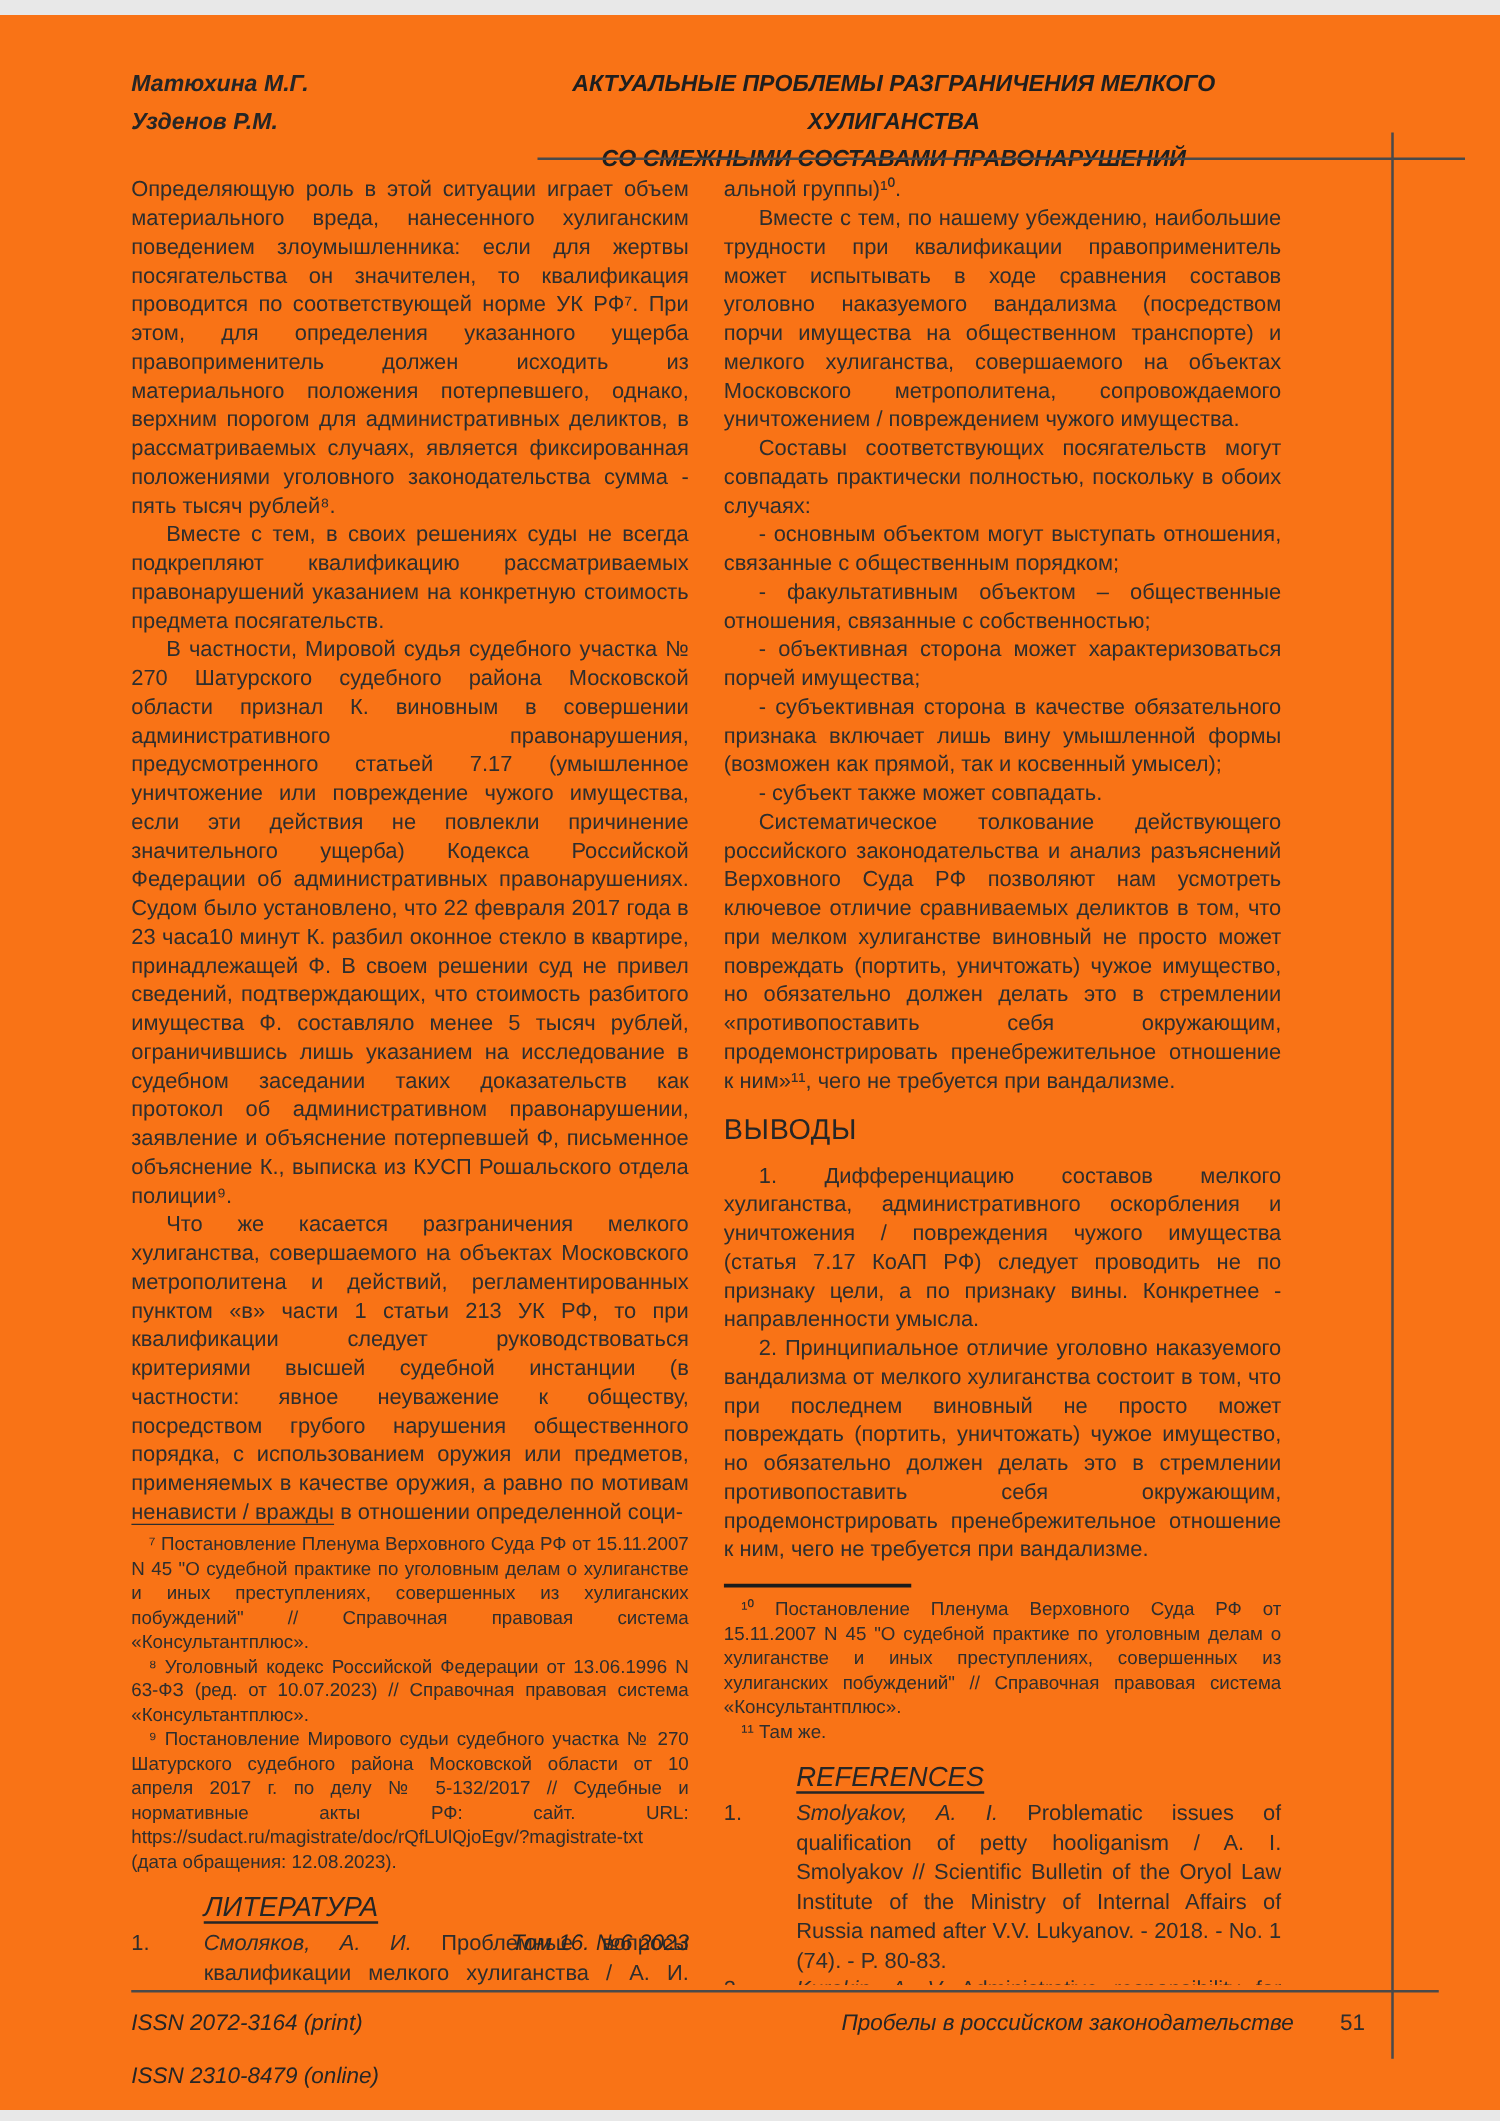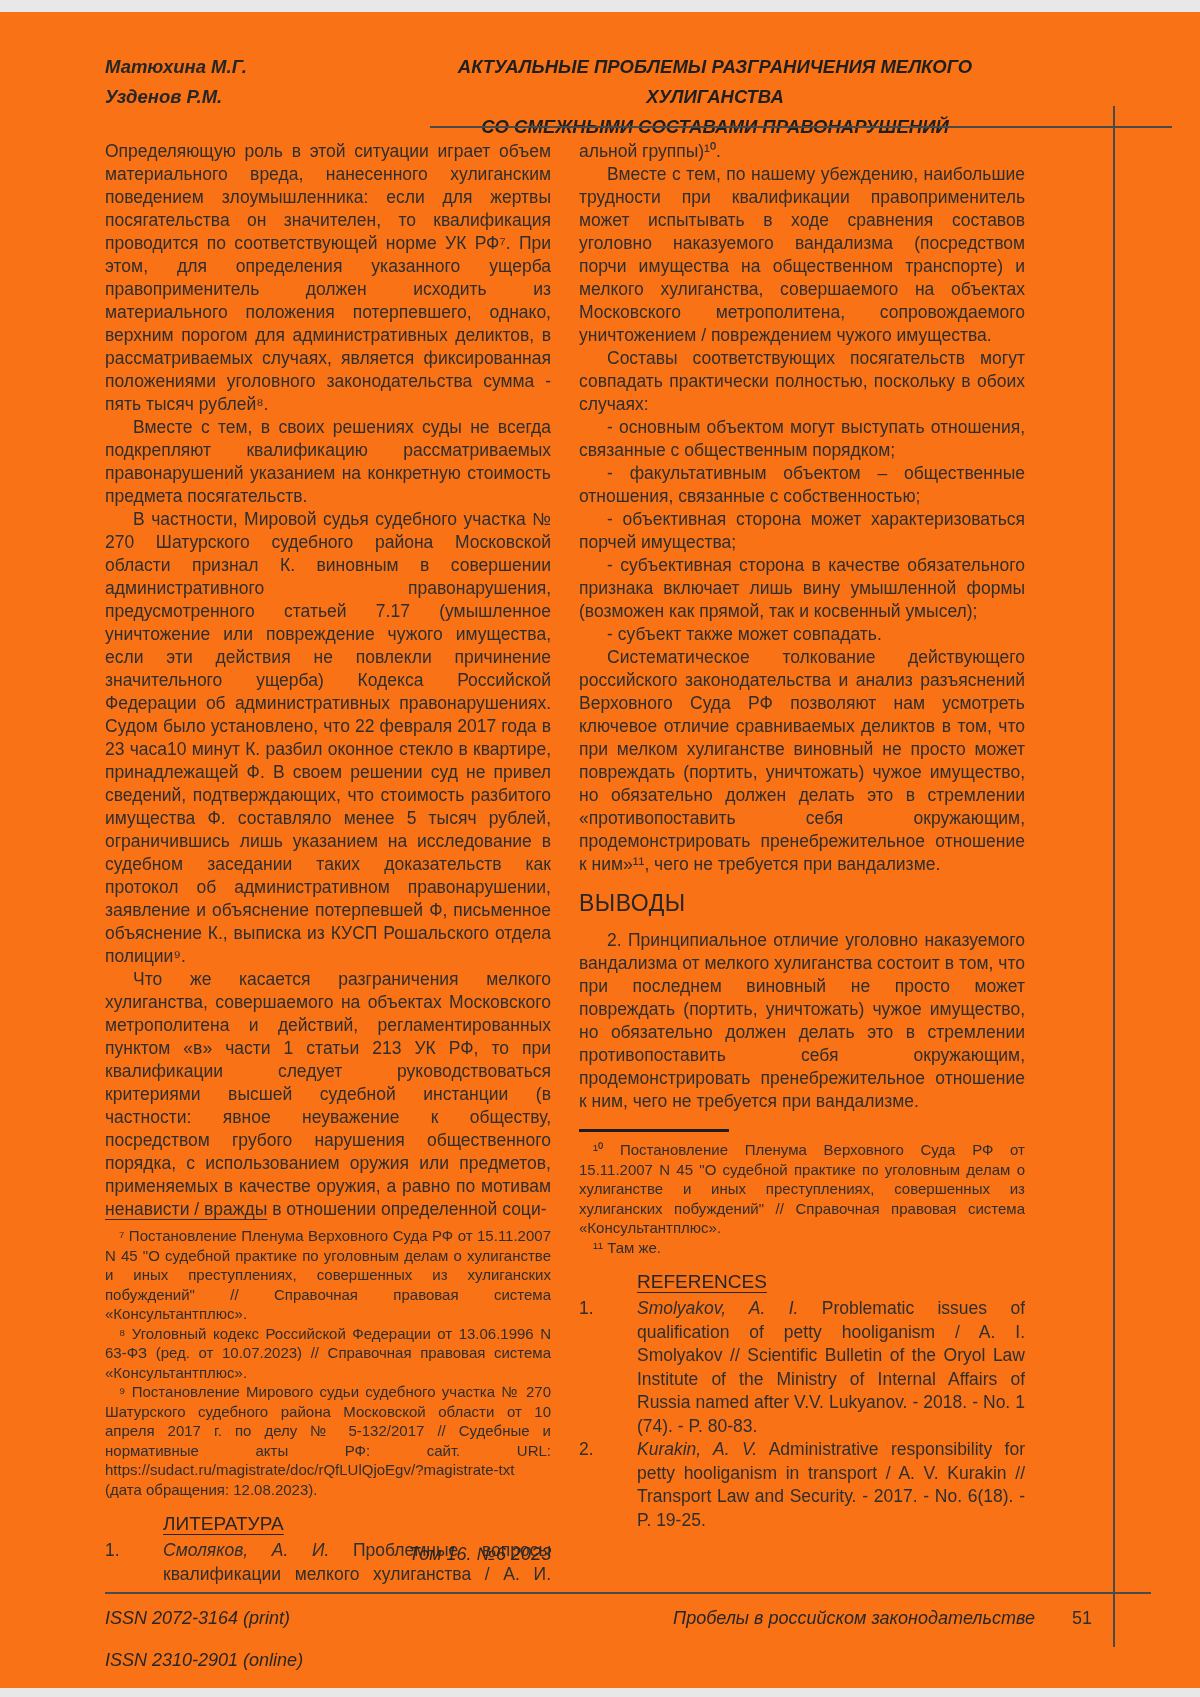"1. Дифференциацию составов мелкого" p.indent { html: none -> <p>1. Дифференциацию составов мелкого хулиганства, административного оскорбления и уничтожения / повреждения чужого имущества (статья 7.17 КоАП РФ) следует проводить не по признаку цели, а по признаку вины. Конкретнее - направленности умысла.</p> }
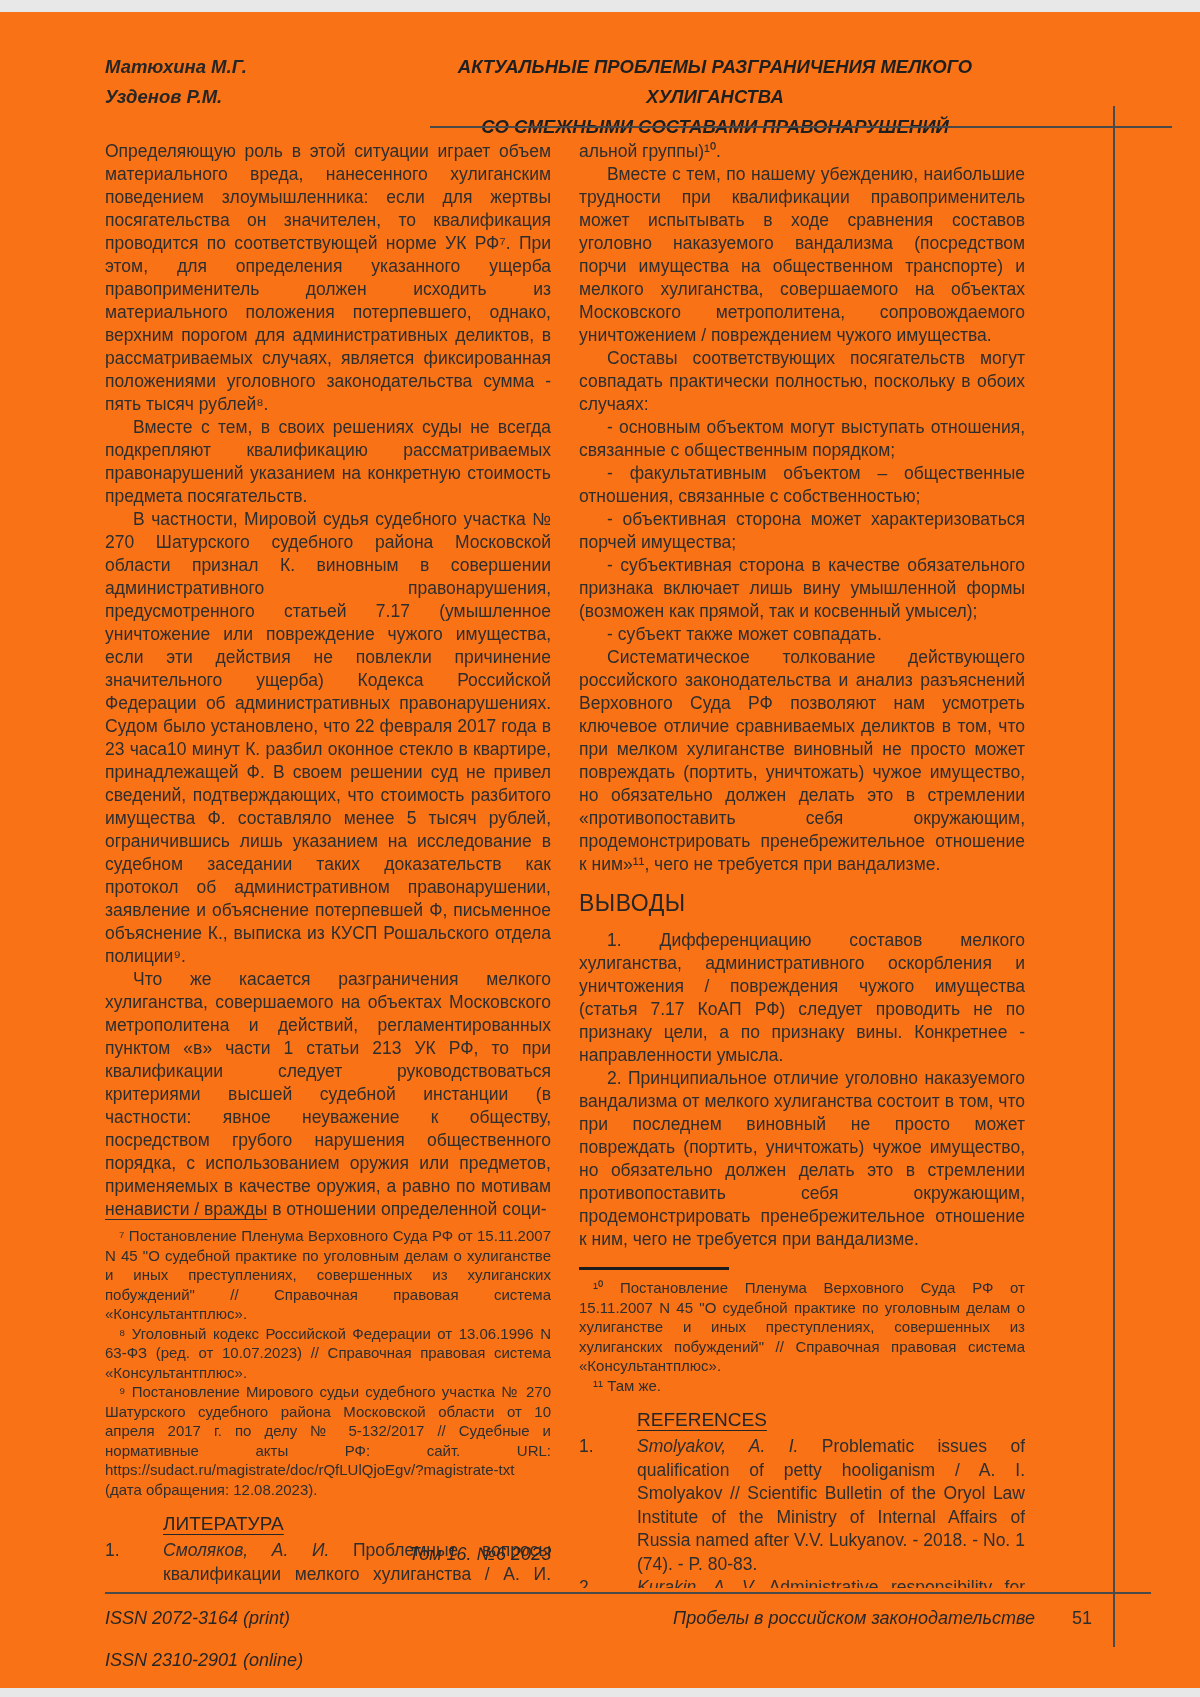"REFERENCES" .lit-head { font-size: 19px -> 22px; font-style: none -> italic }
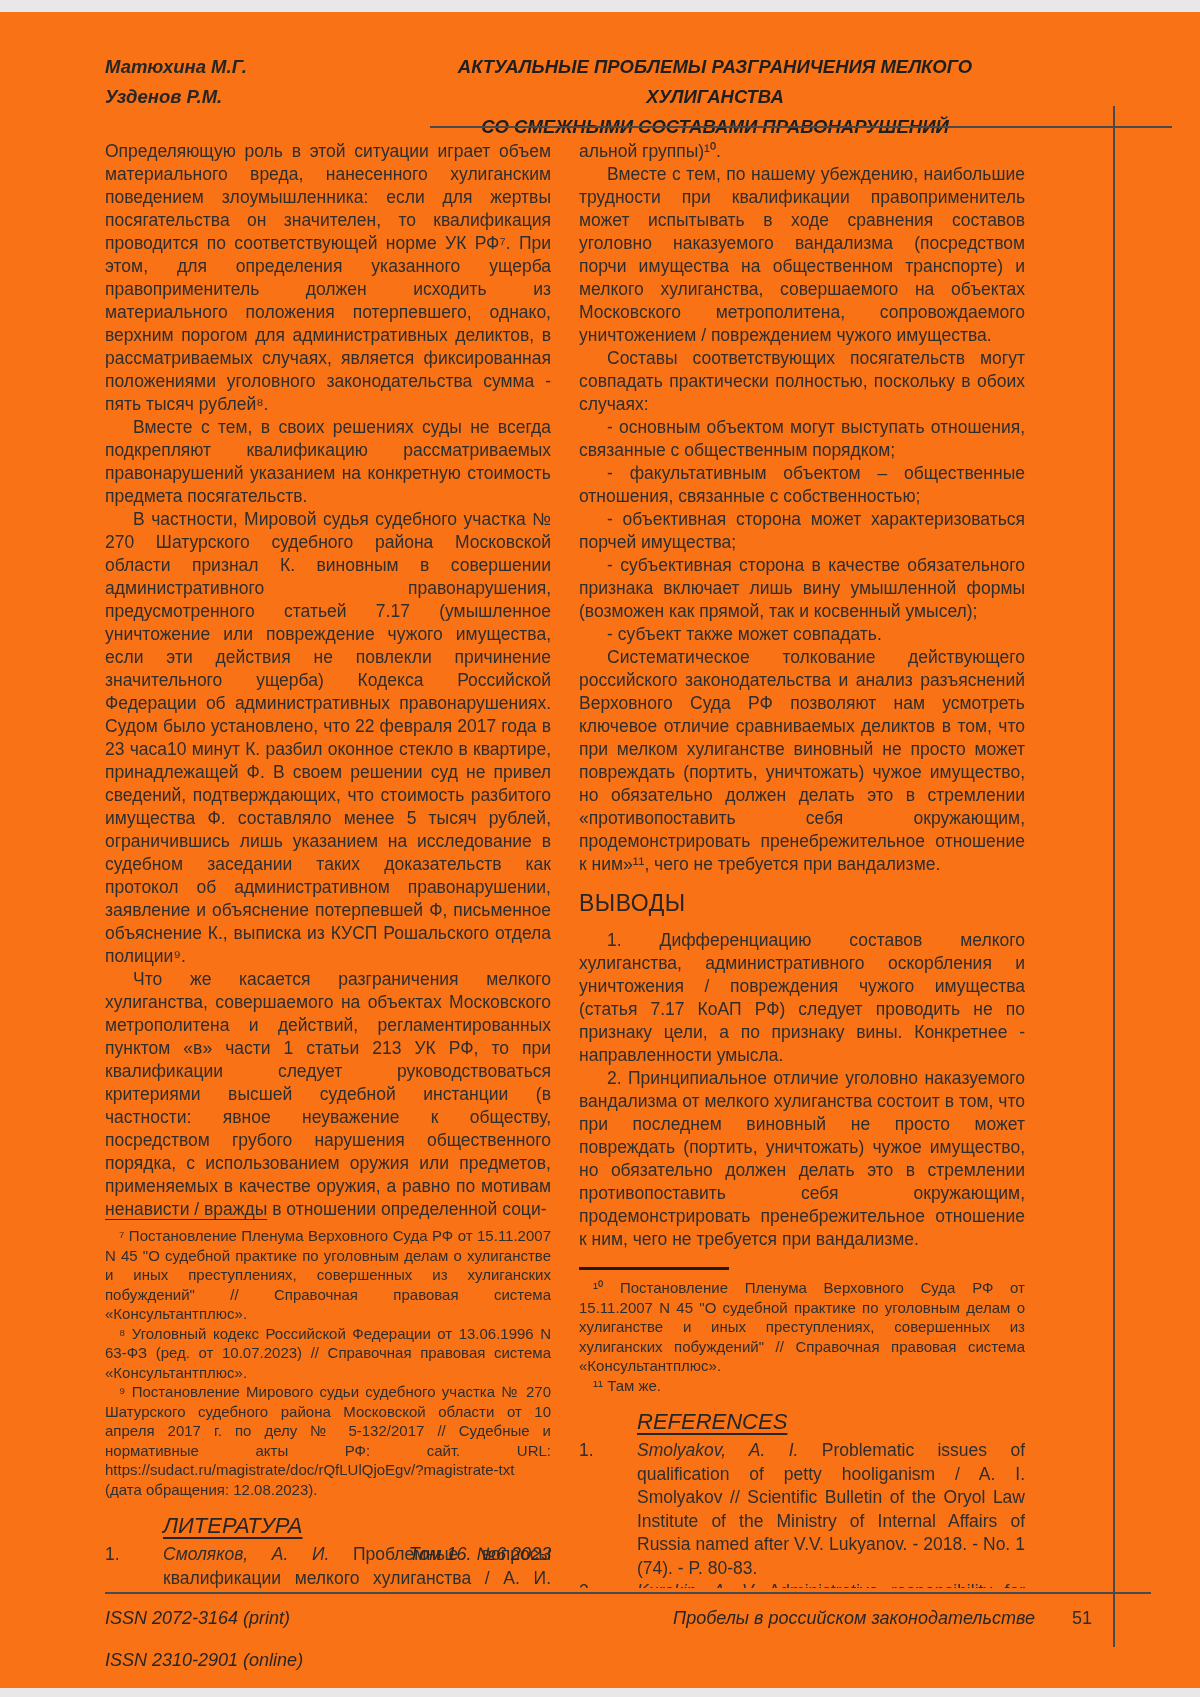"ISSN 2310-2901 (online)" div.ft { text: 2310-2901 -> 2310-8479 }
